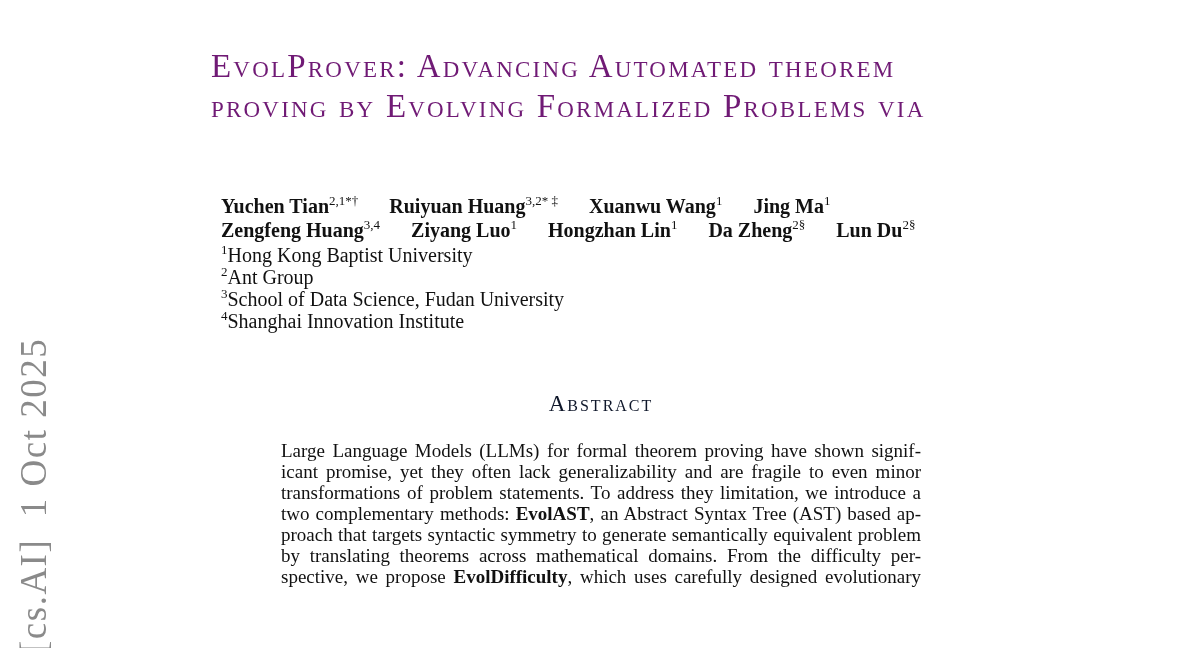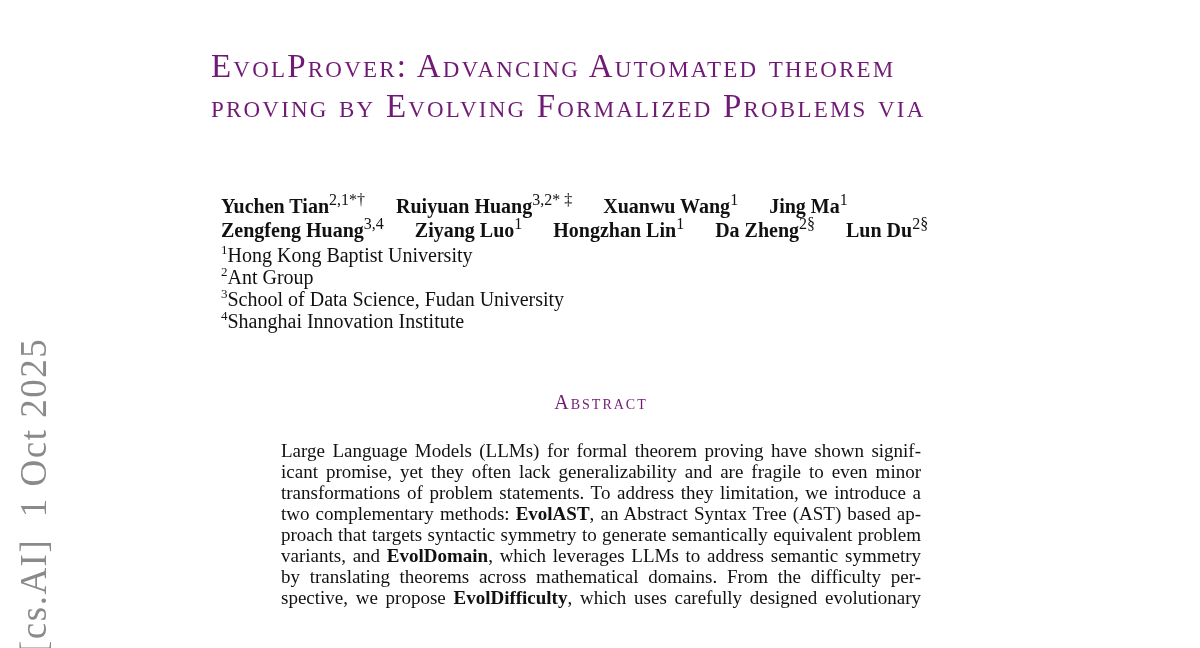"2,1*†" .author sup { font-size: 16px -> 13px }
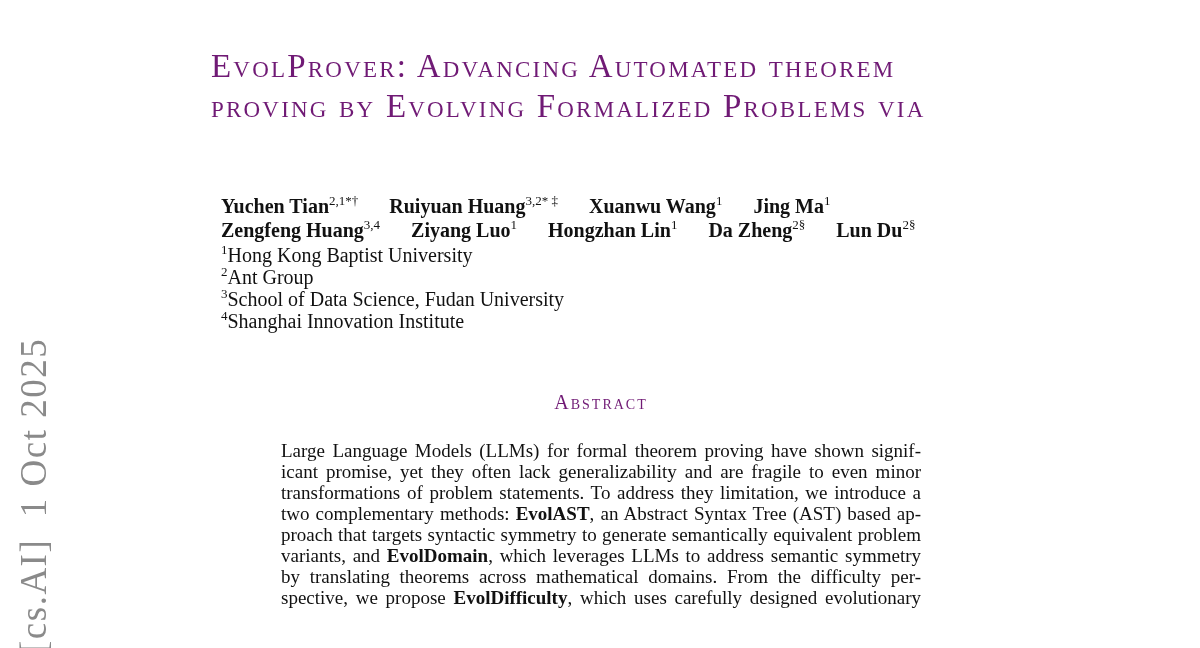"Abstract" .abstract-heading { color: #701a75 -> #0f172a; font-size: 20px -> 23px }
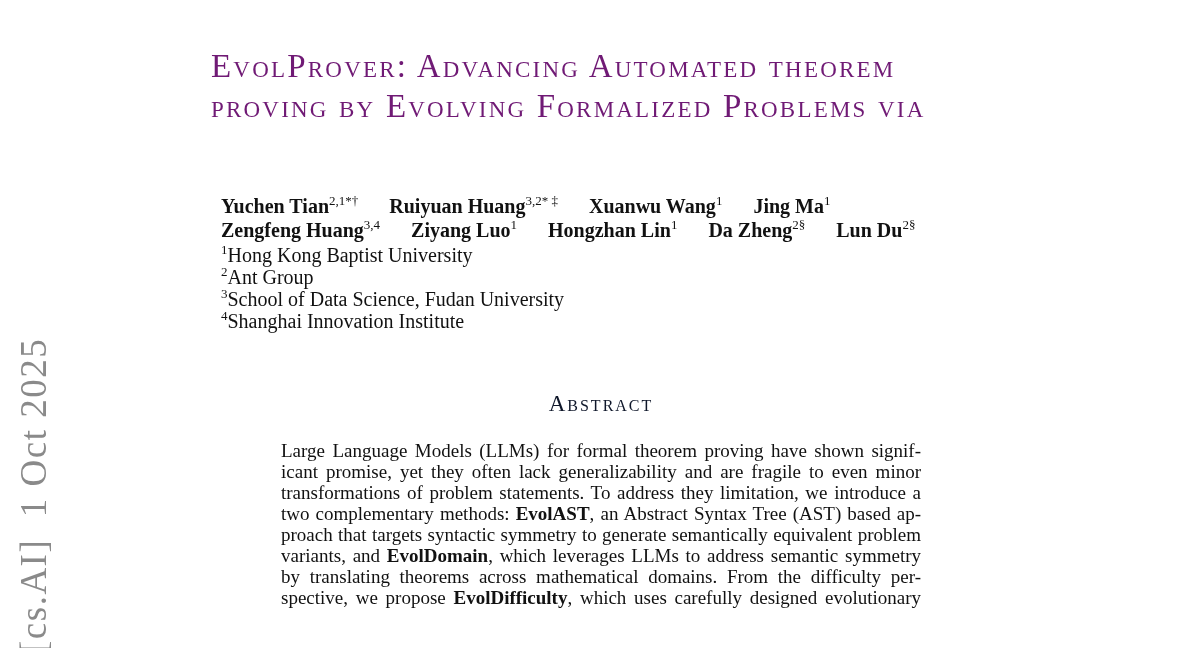"variants, and EvolDomain, which" div.abs-line { html: <div>variants, and <b>EvolDomain</b>, which leverages LLMs to address semantic symmetry</div> -> none }
